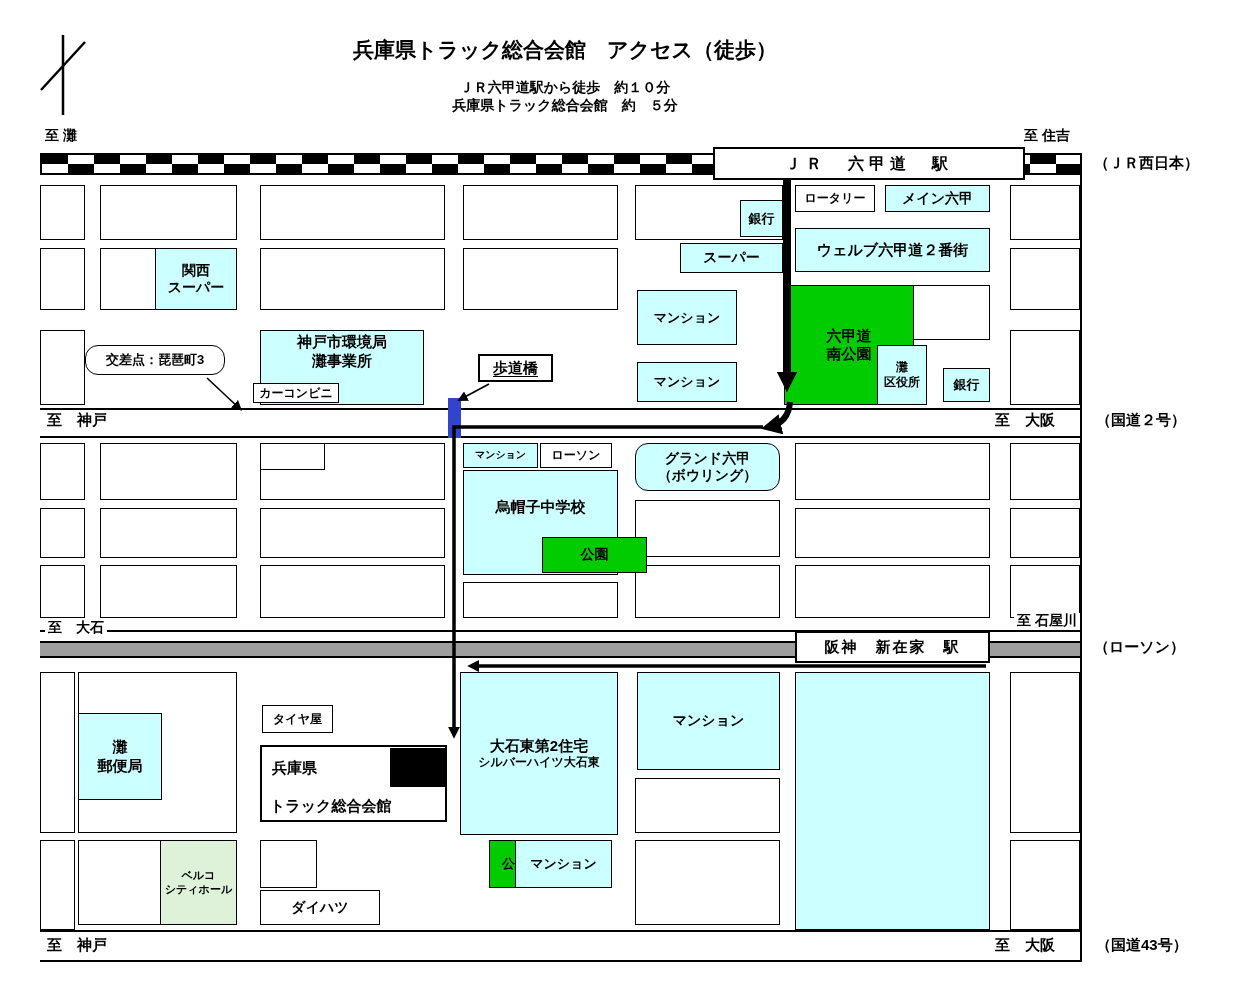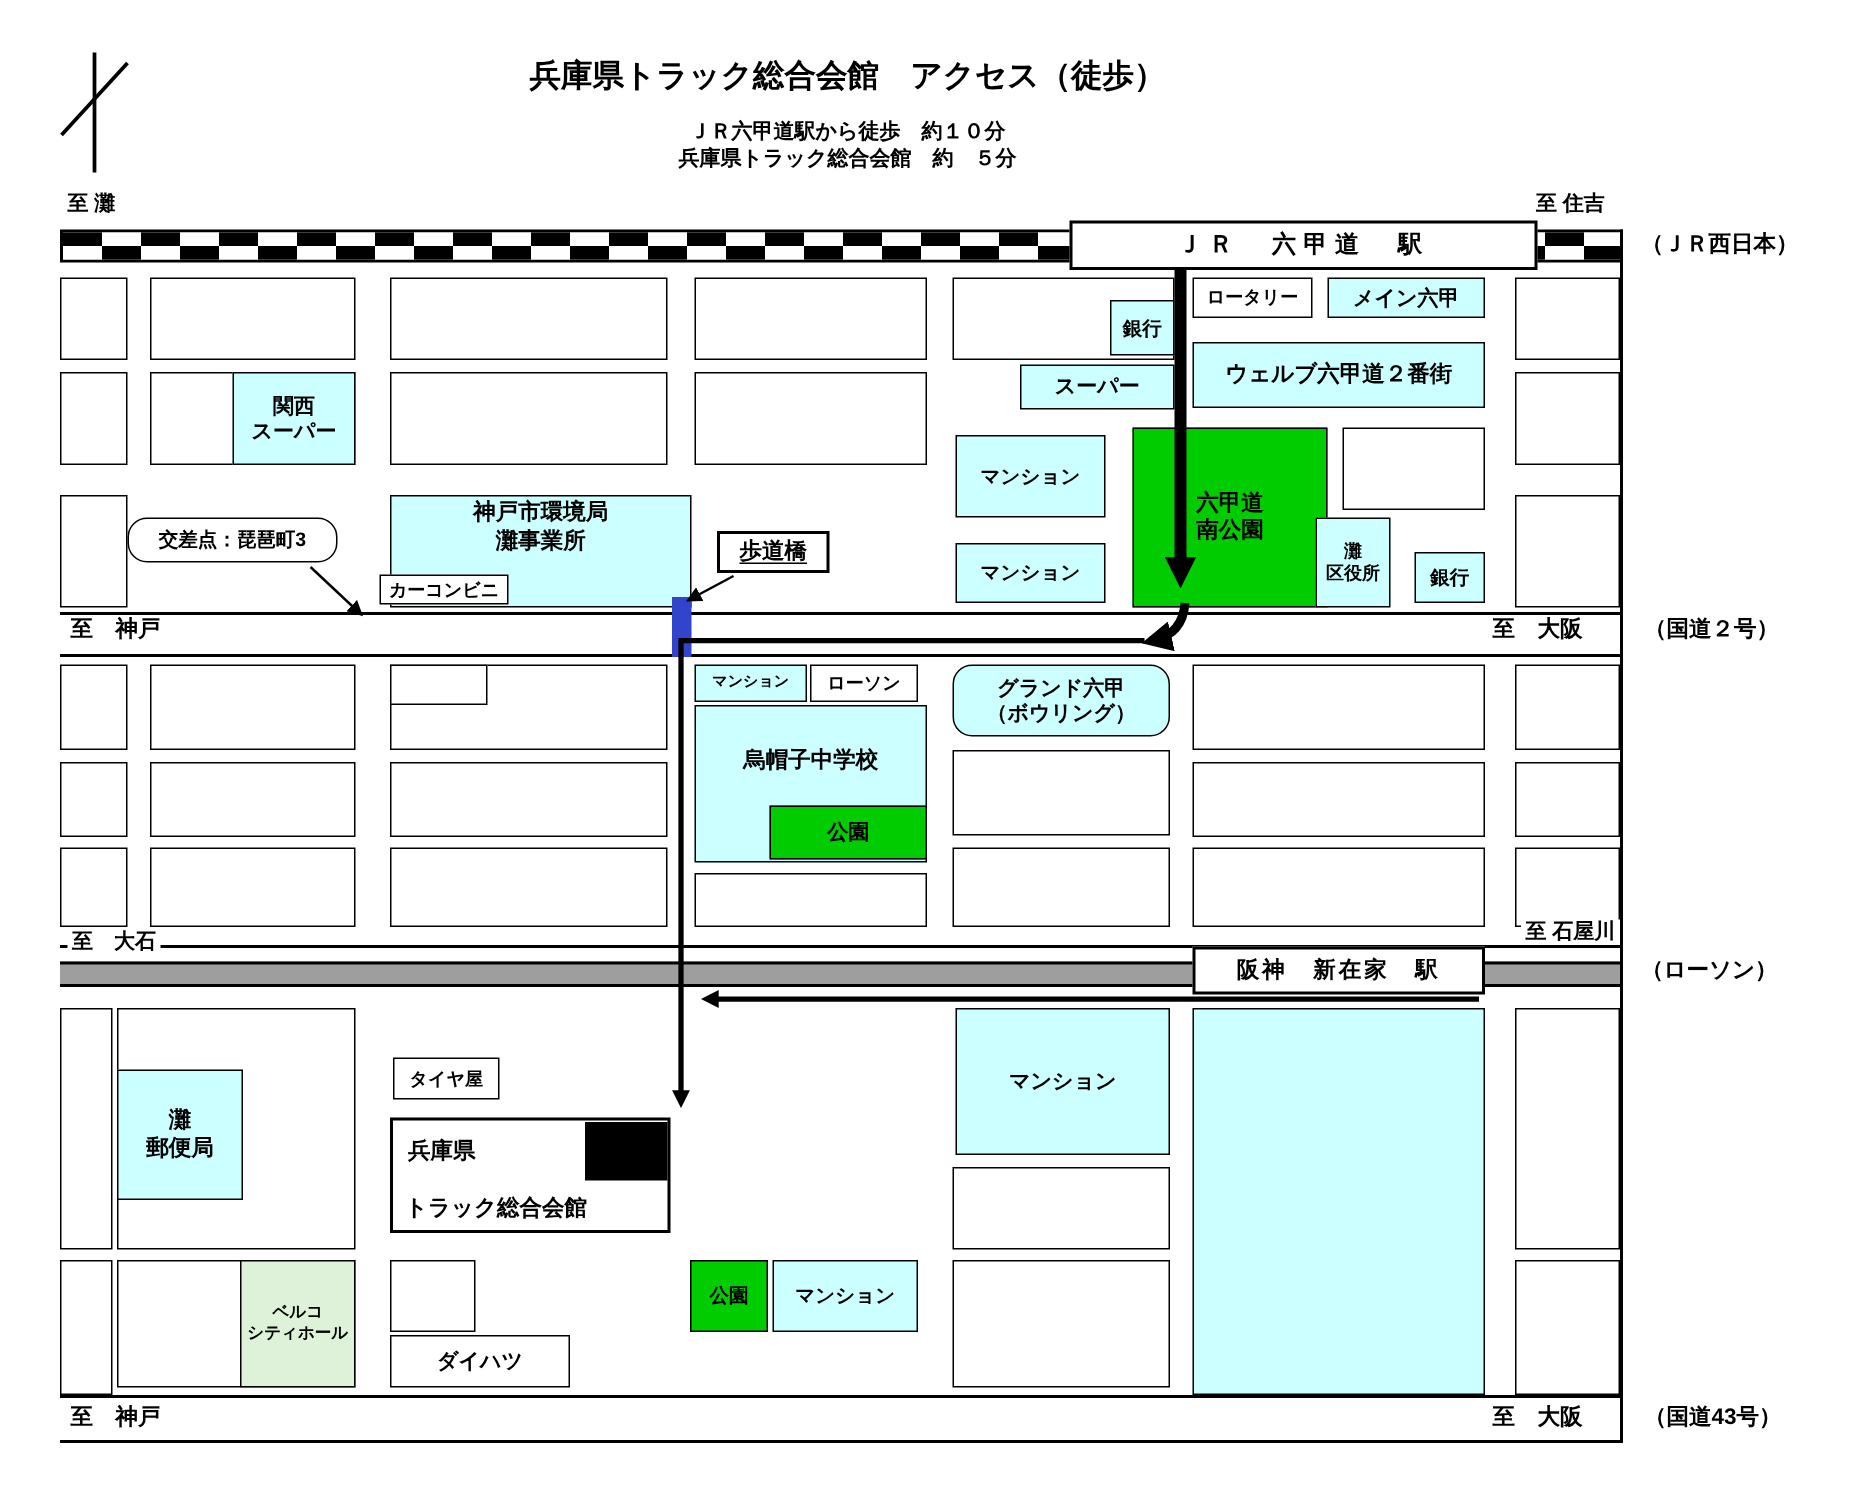"神戸市環境局" div.cell { width: 201px -> 164px }
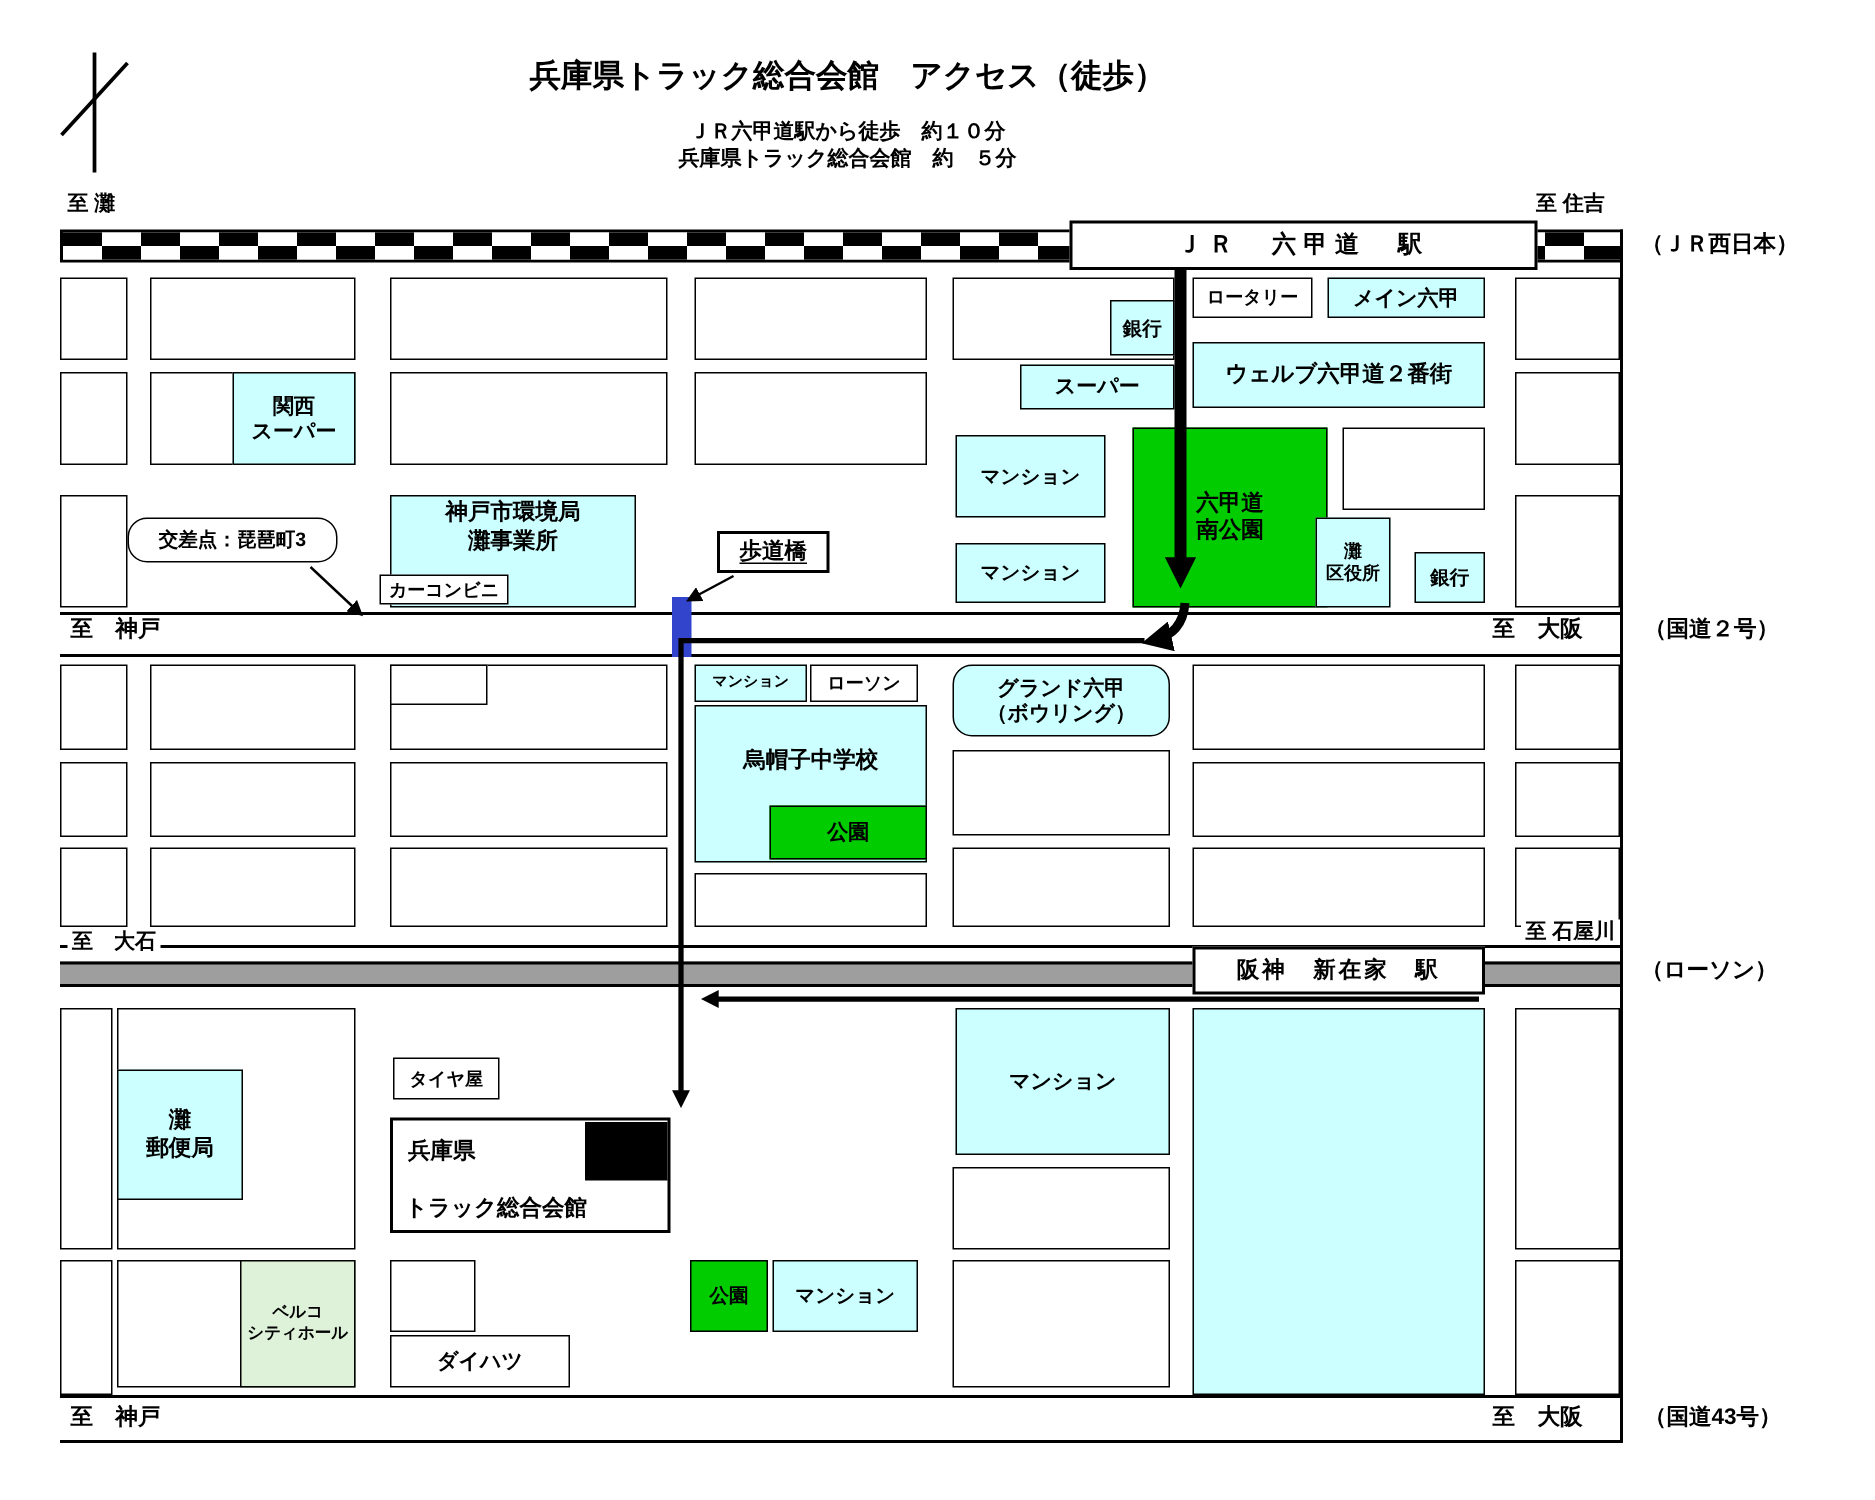"六甲道" .green { margin-left: none -> 29px }
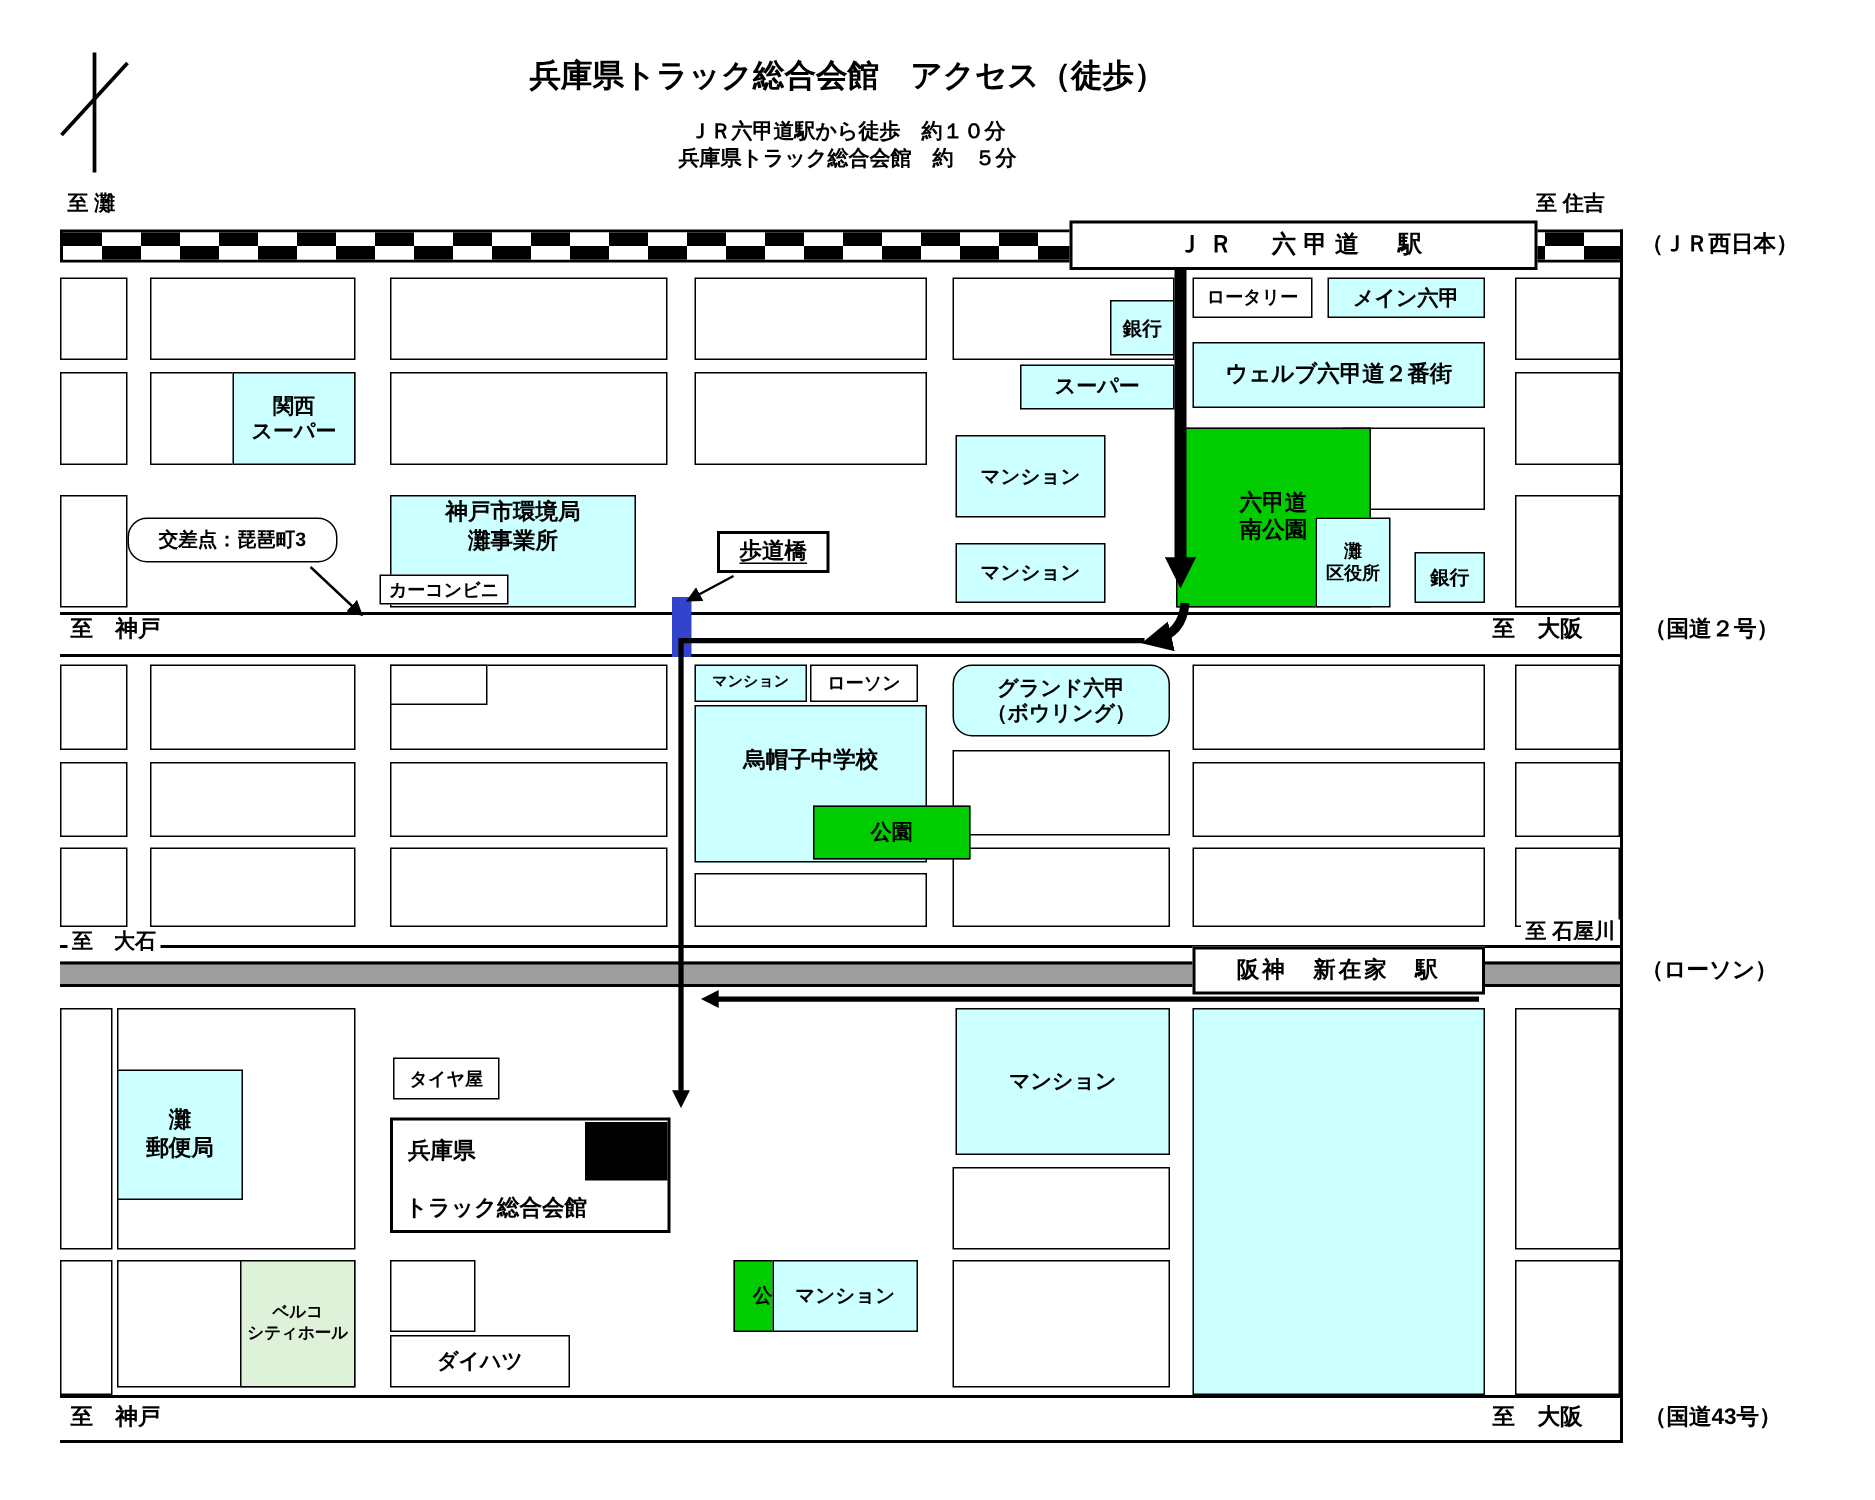"大石東第2住宅" div.cell { html: none -> <div> <span>大石東第2住宅</span> <span>シルバーハイツ大石東</span> </div> }
